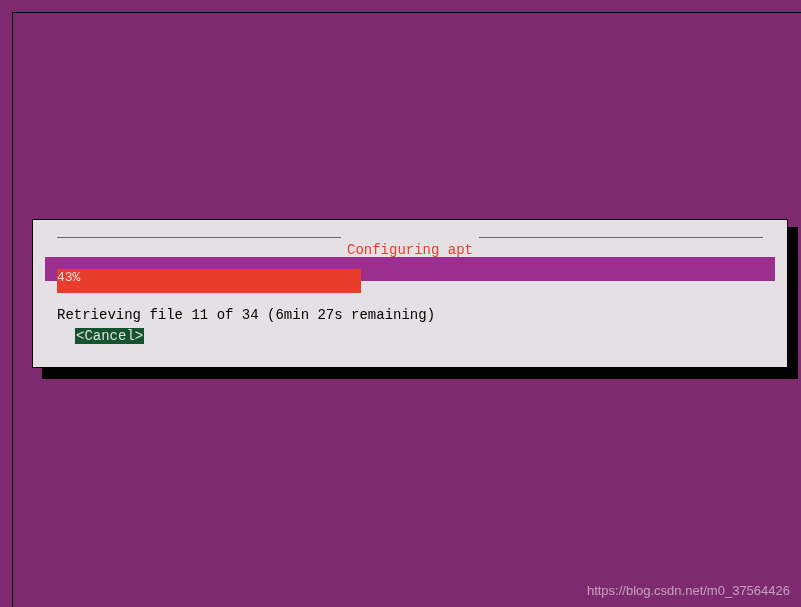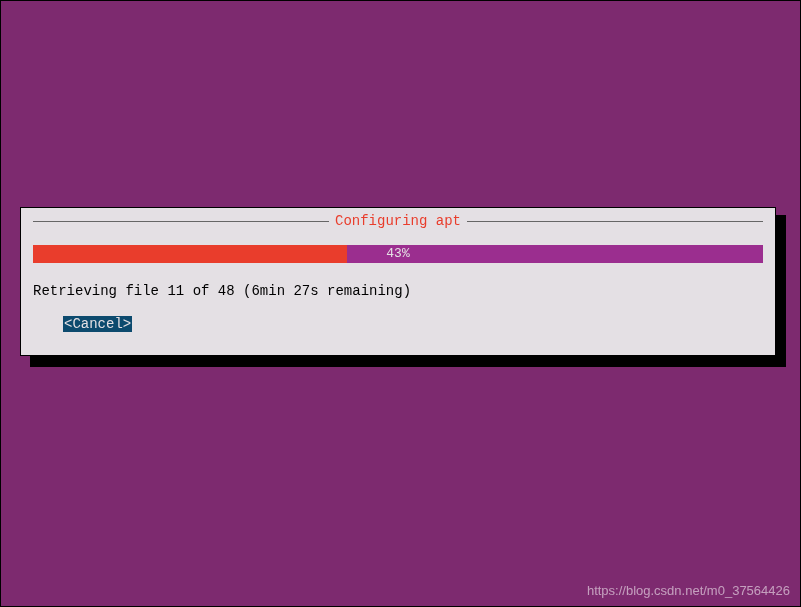"Configuring apt" * { padding: 0 -> 12px }
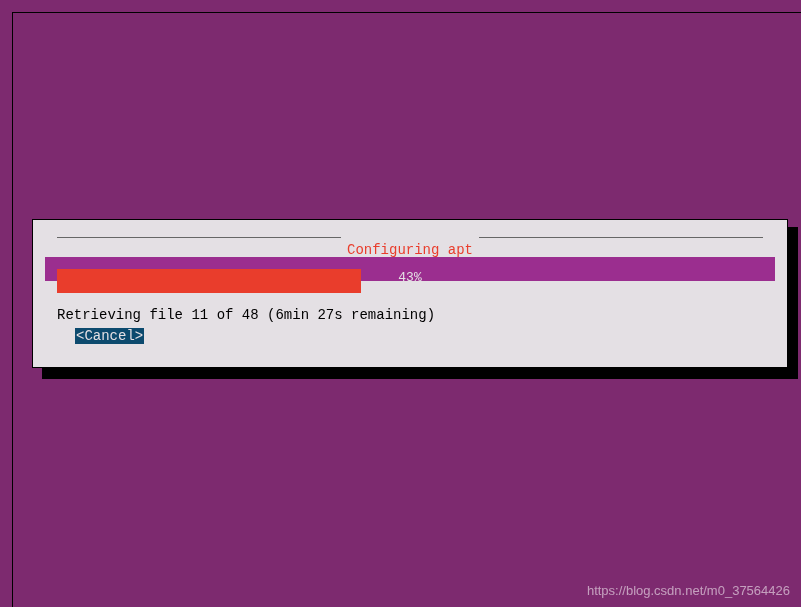"43%" .progress-text { text-align: center -> left }
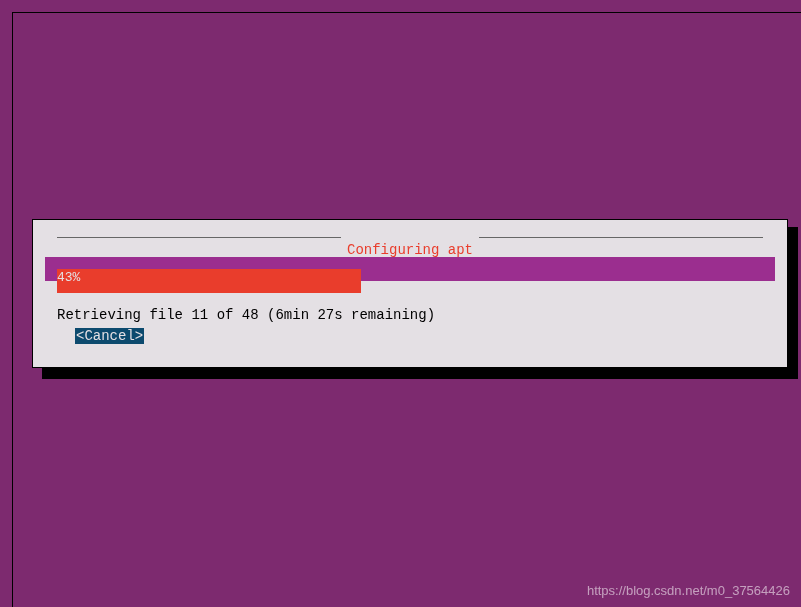"Retrieving file 11 of 48" div.status-text { text: 48 -> 34 }
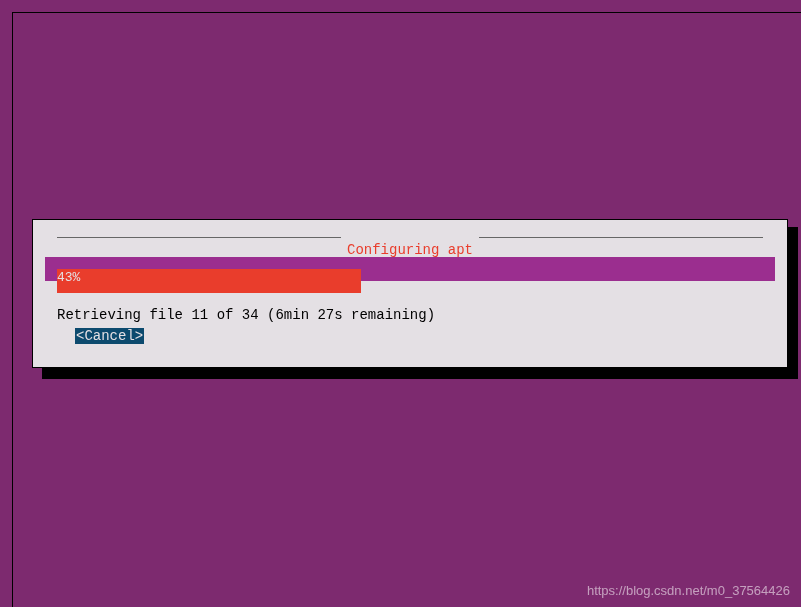"<Cancel>" .cancel-button { background: #0c4a6e -> #14532d }
